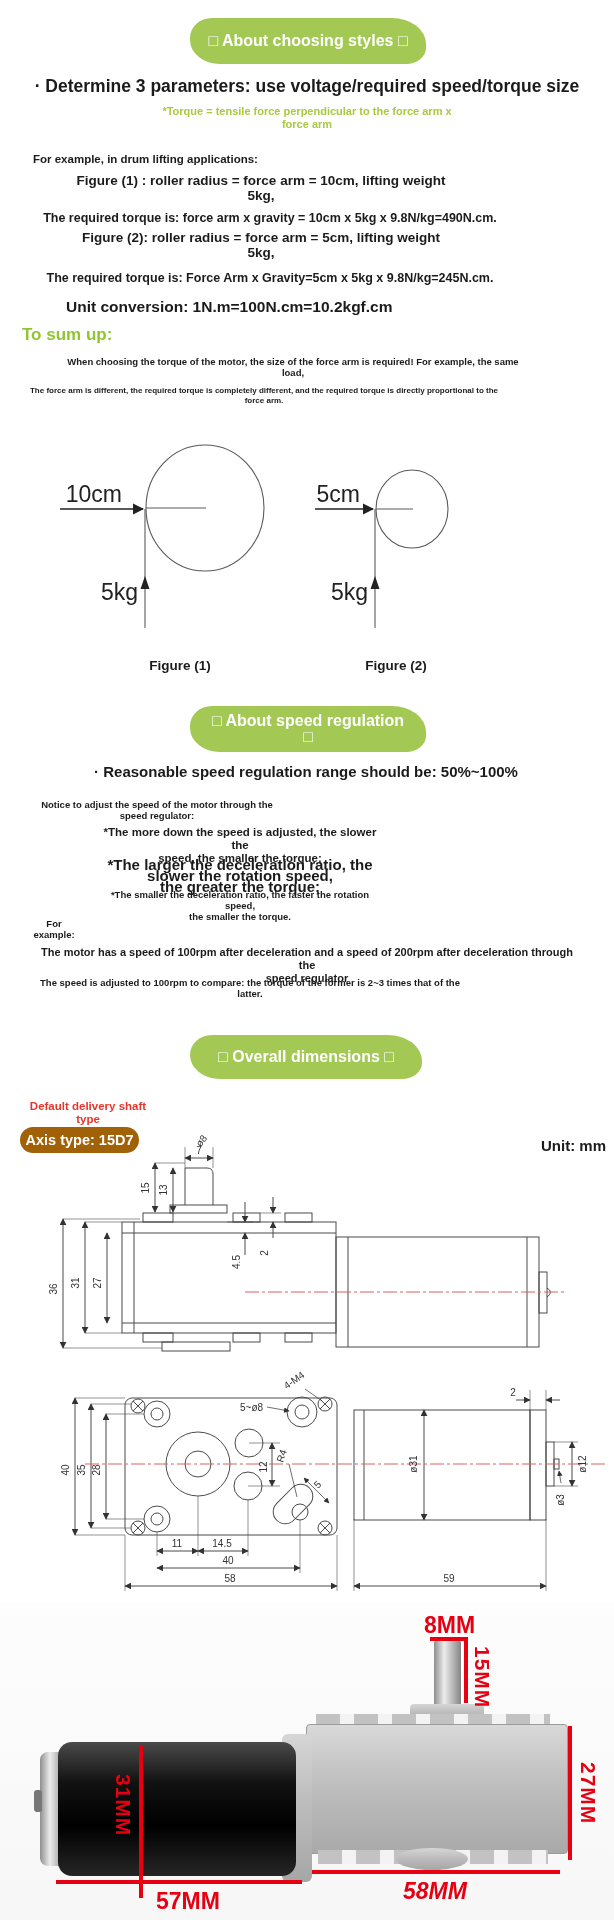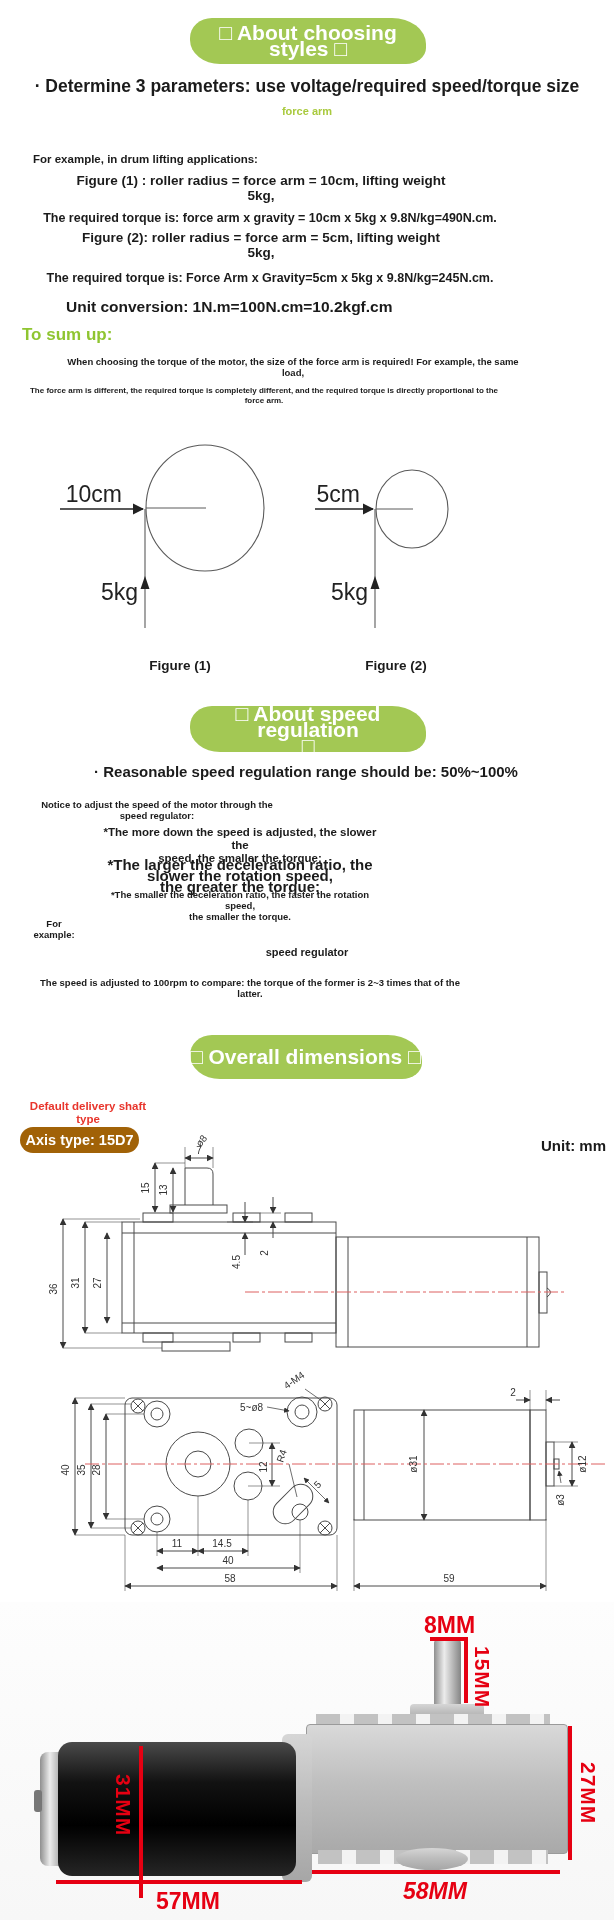"□ About choosing styles □" .banner { font-size: 21px -> 16px; justify-content: none -> center }
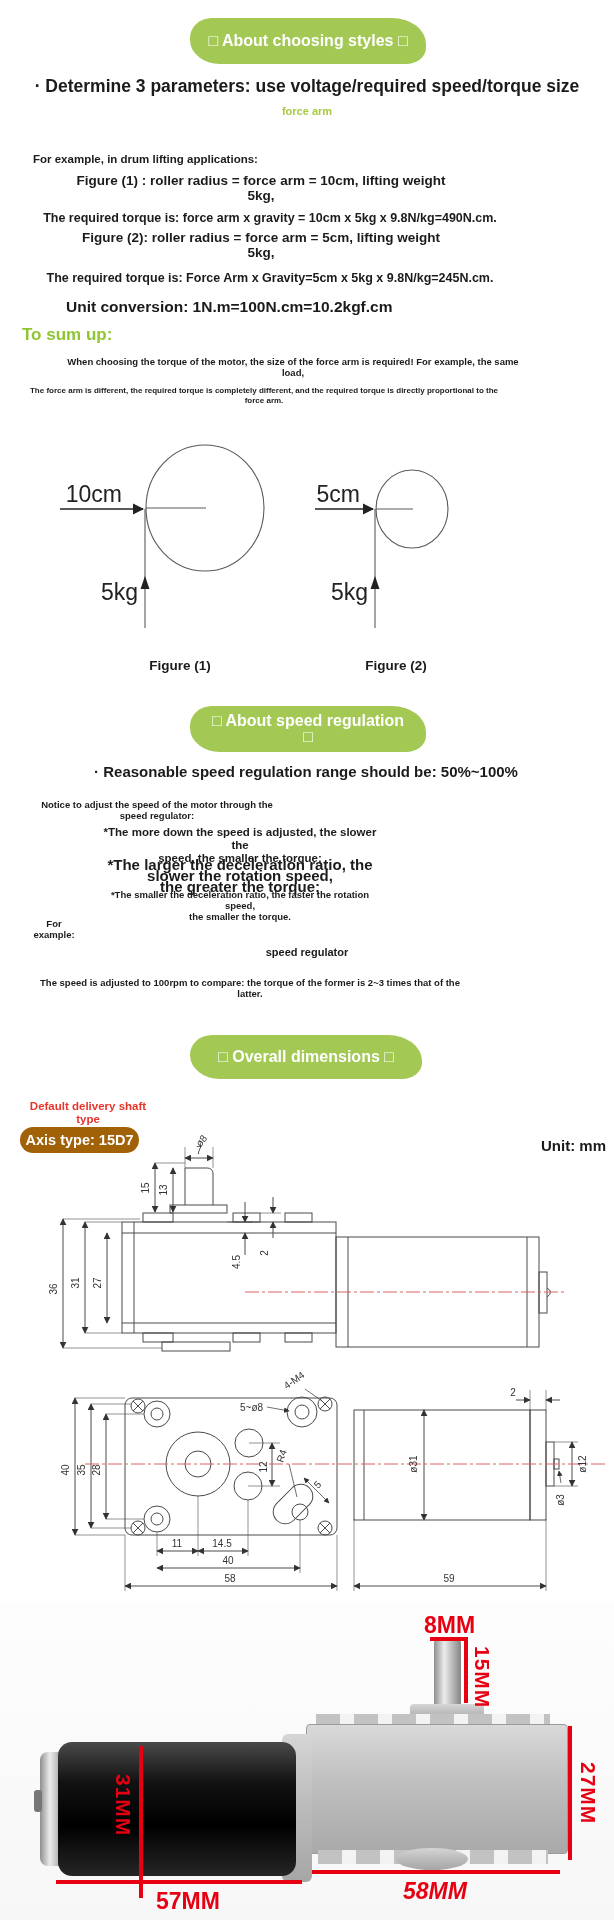"*Torque = tensile force perpendicular" div { html: none -> <div>*Torque = tensile force perpendicular to the force arm x</div> }
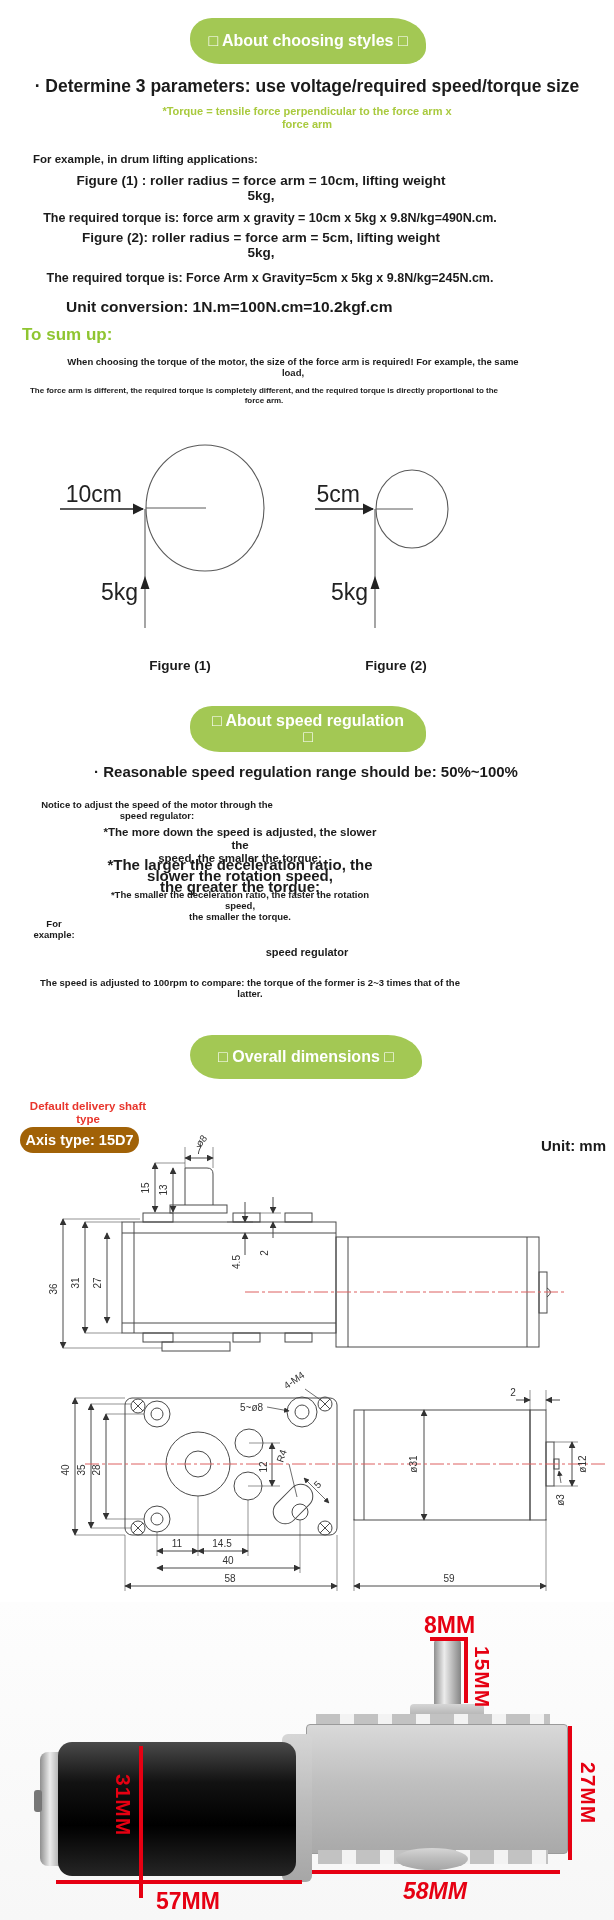"The motor has a speed" div { html: none -> <div>The motor has a speed of 100rpm after deceleration and a speed of 200rpm after deceleration through the</div> }
